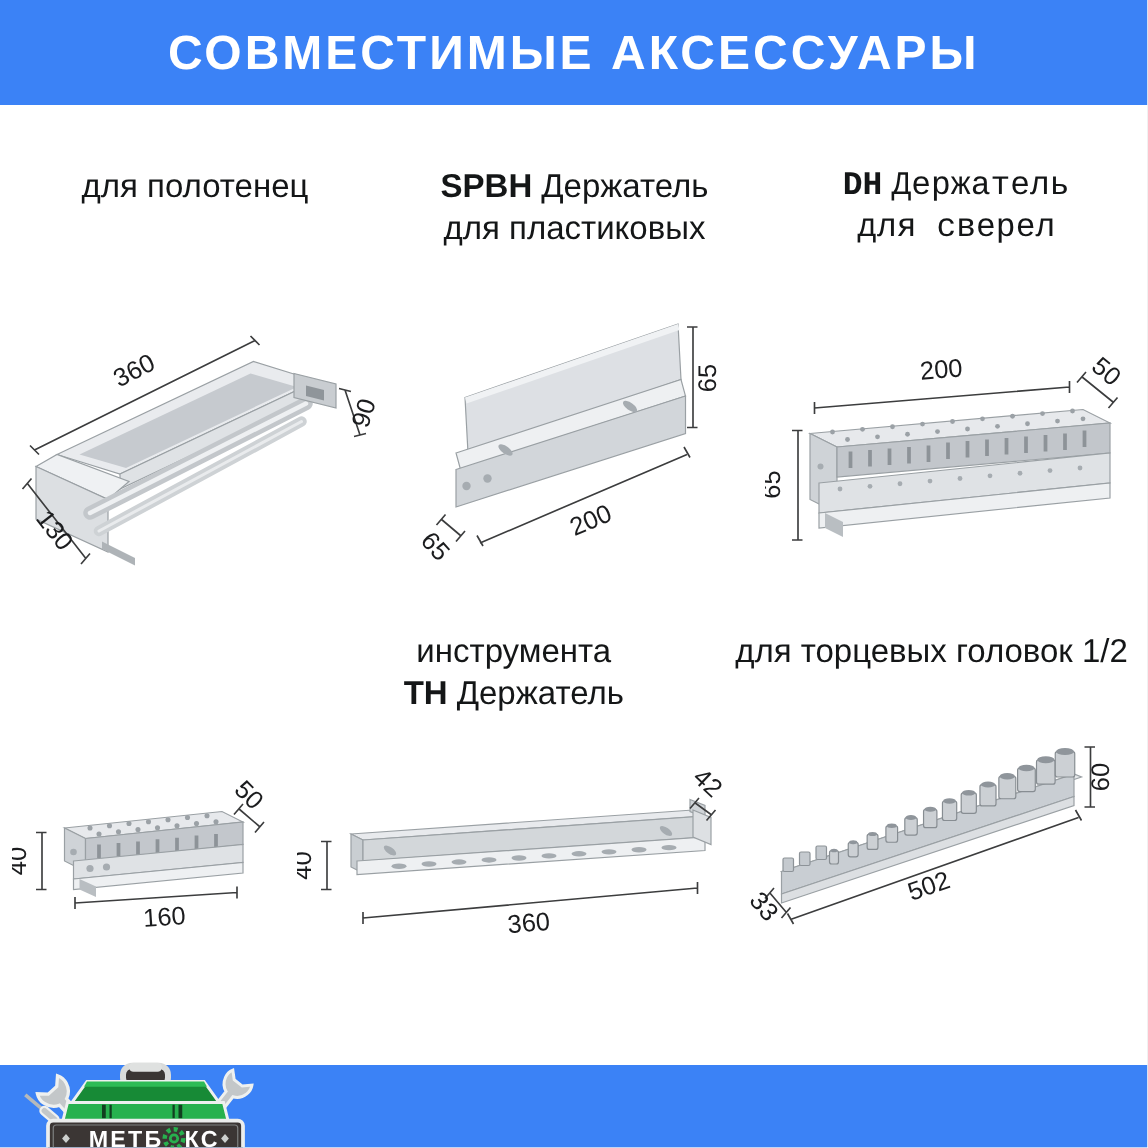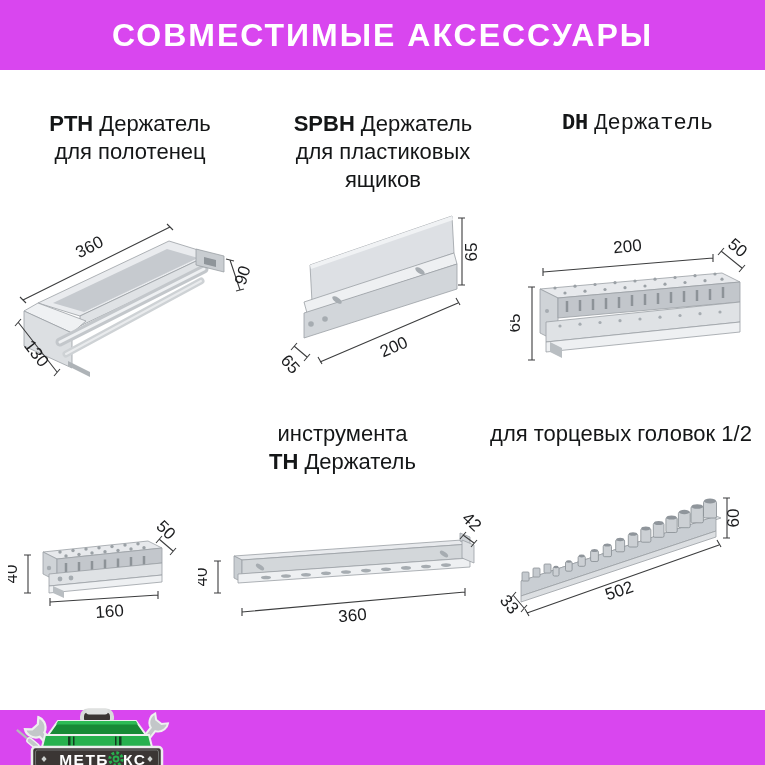"СОВМЕСТИМЫЕ АКСЕССУАРЫ" .bar { background: #d946ef -> #3b82f6 }
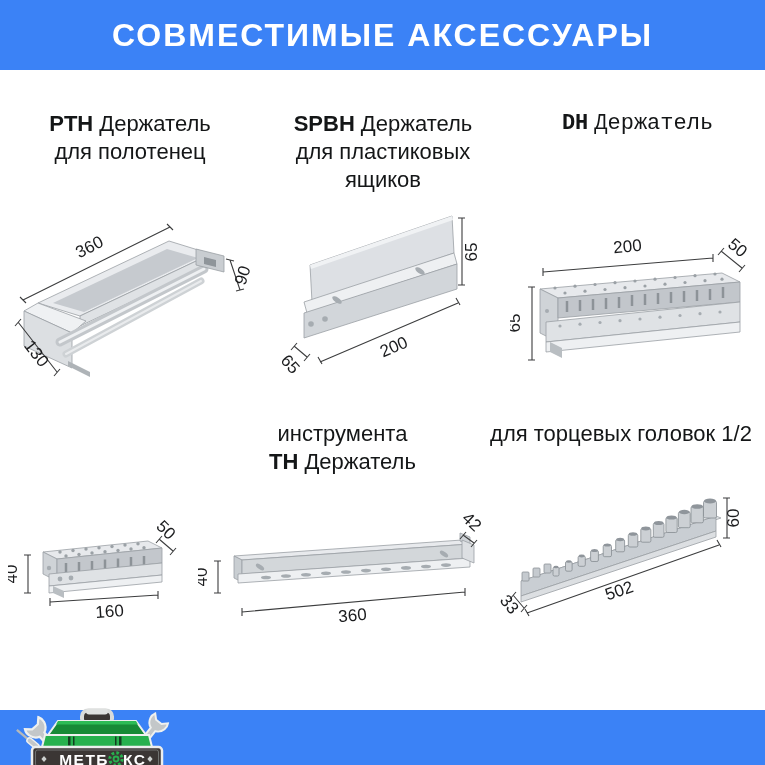"PTH Держатель" div { html: <div><span>PTH</span><span>Держатель</span></div> -> none }
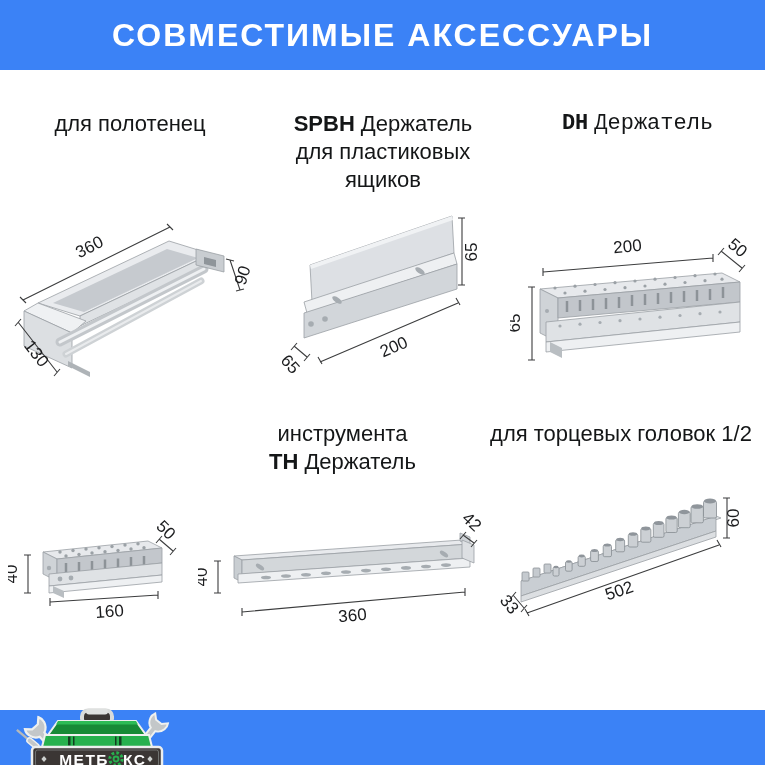"для сверел" div { html: none -> <div>для сверел</div> }
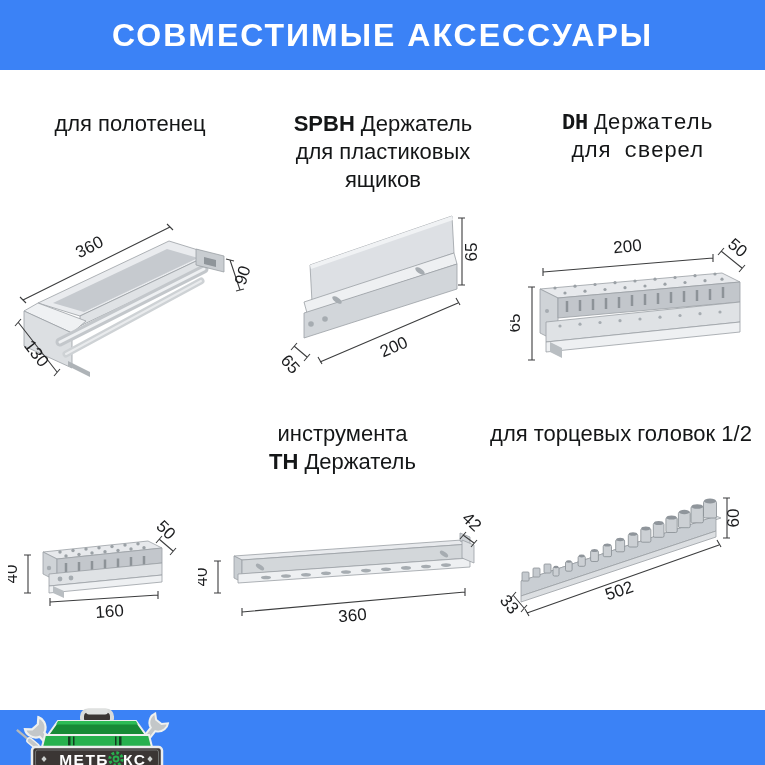"ящиков" div { html: <div>ящиков</div> -> none }
